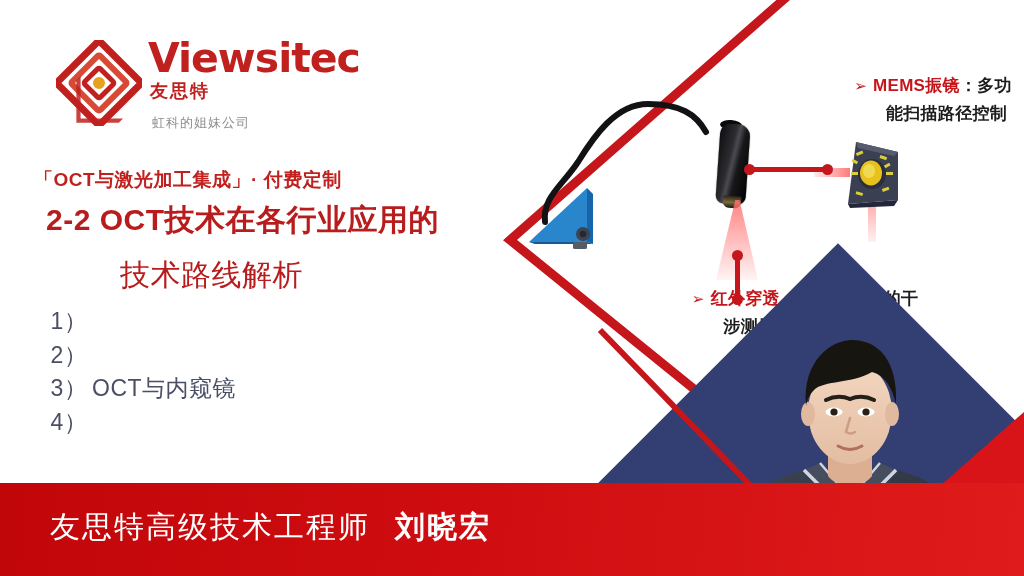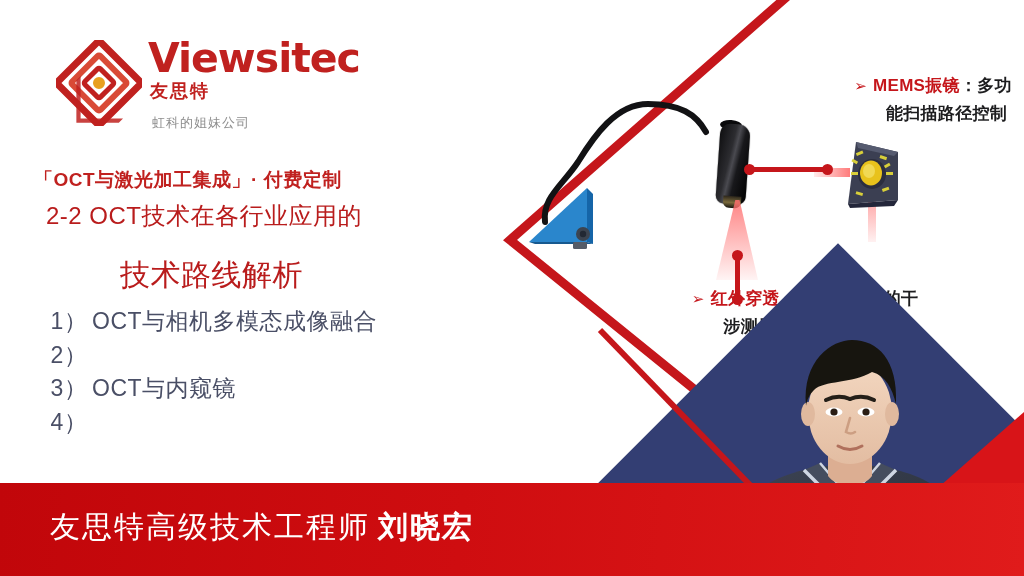"2-2 OCT技术在各行业应用的" .title-l1 { font-size: 24px -> 30px; font-weight: 400 -> 700 }
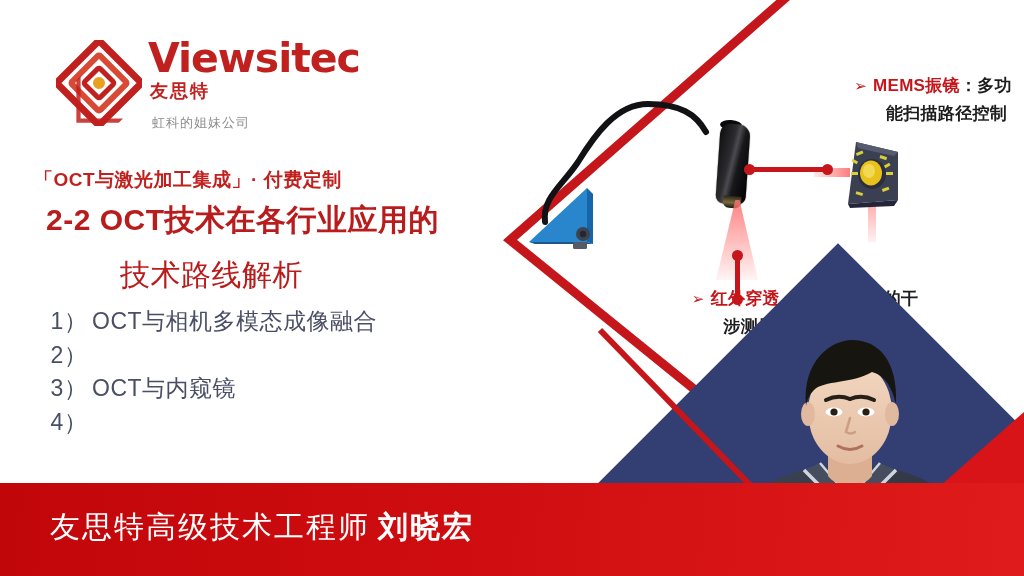"OCT与相机多模态成像融合" span { html: <span>OCT与相机多模态成像融合</span> -> none }
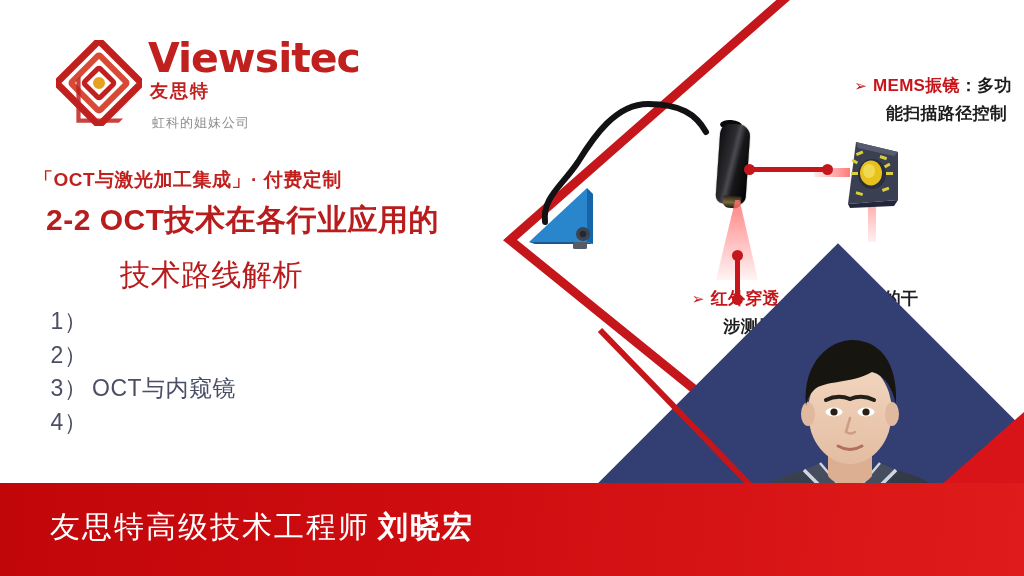"刘晓宏" .banner-text .name { margin-left: 8px -> 25px }
